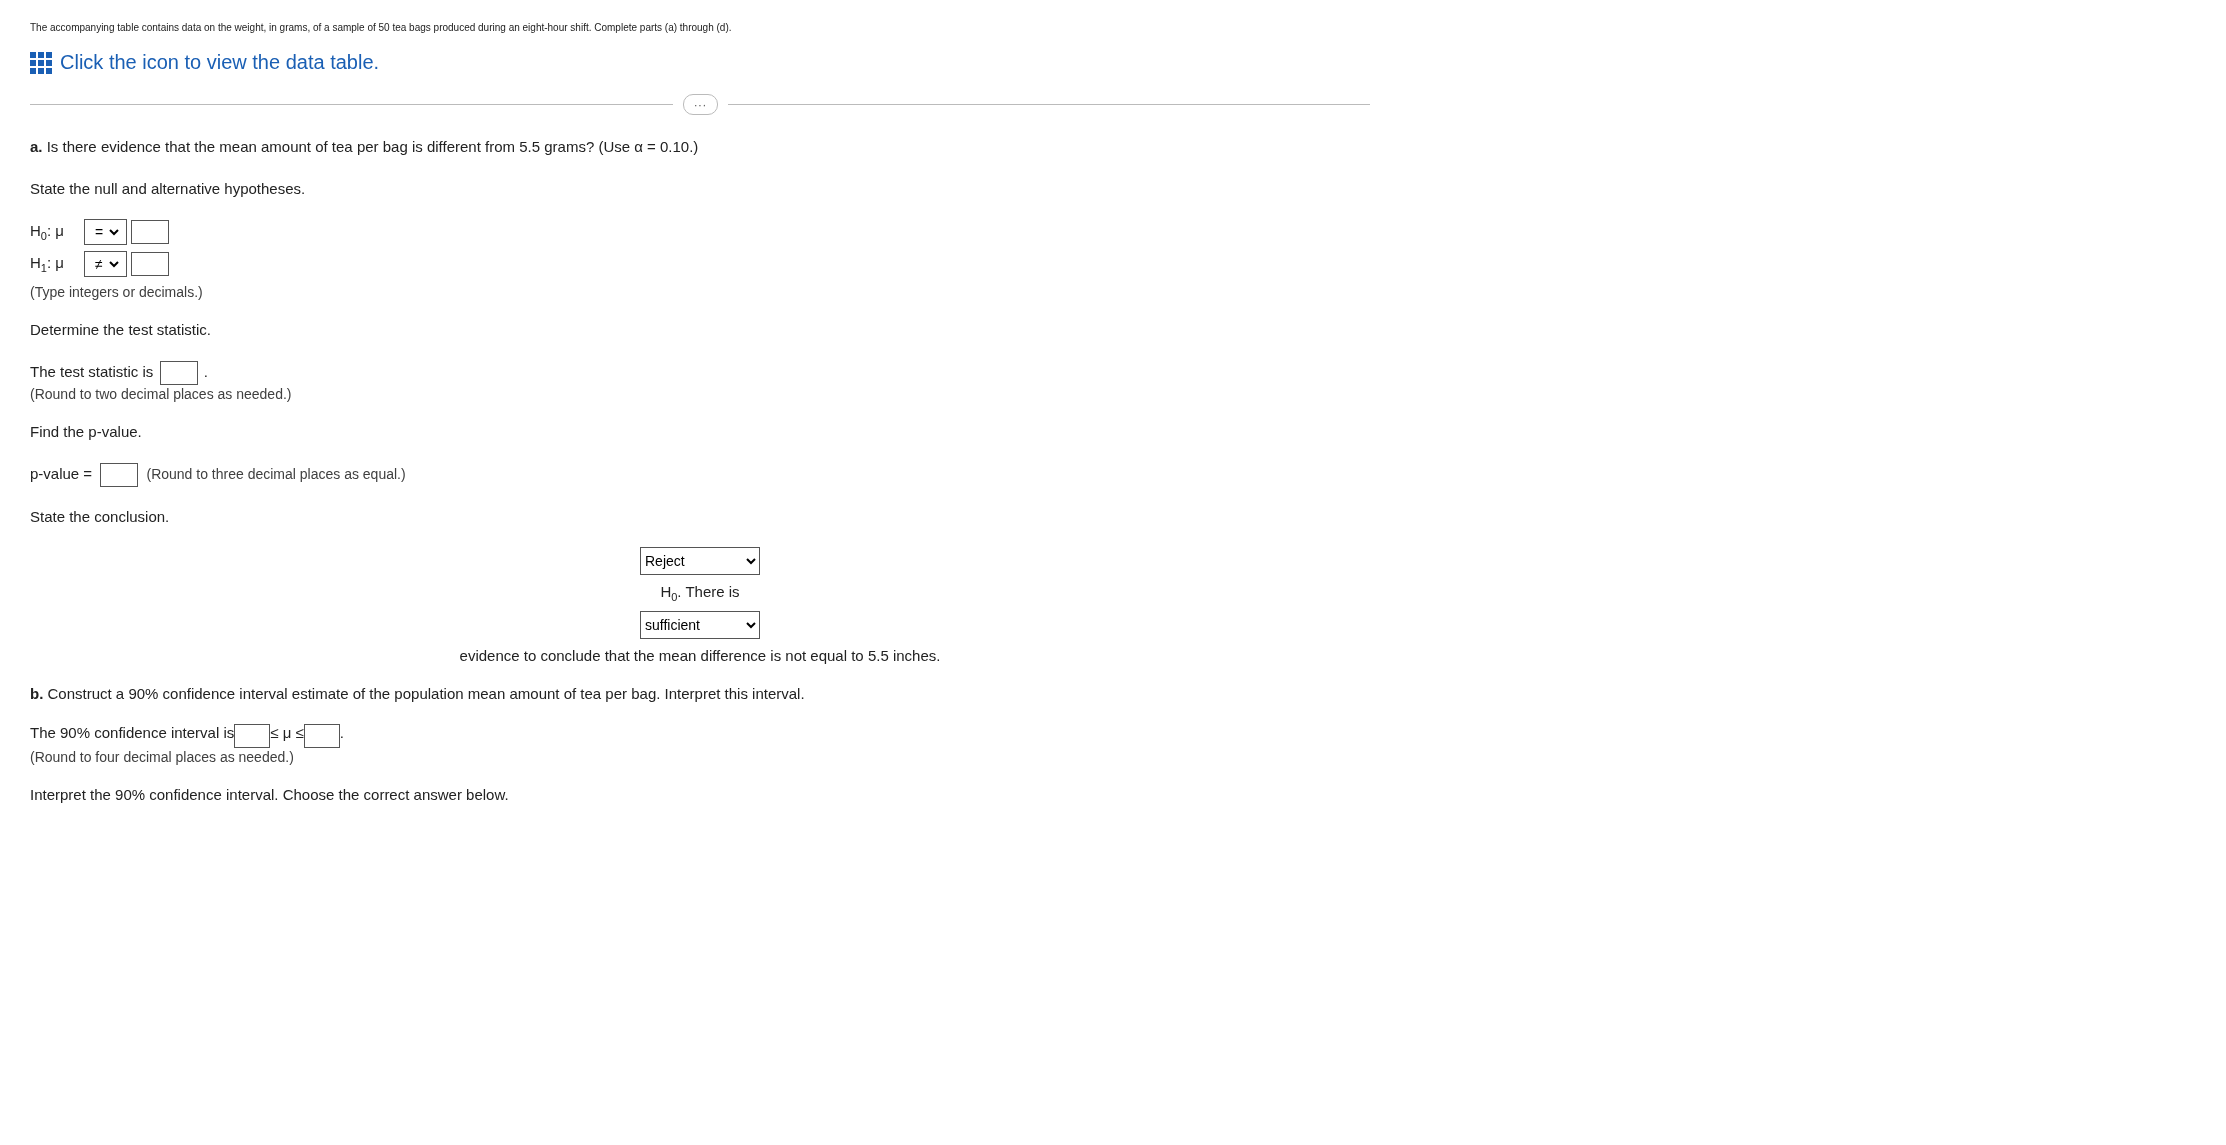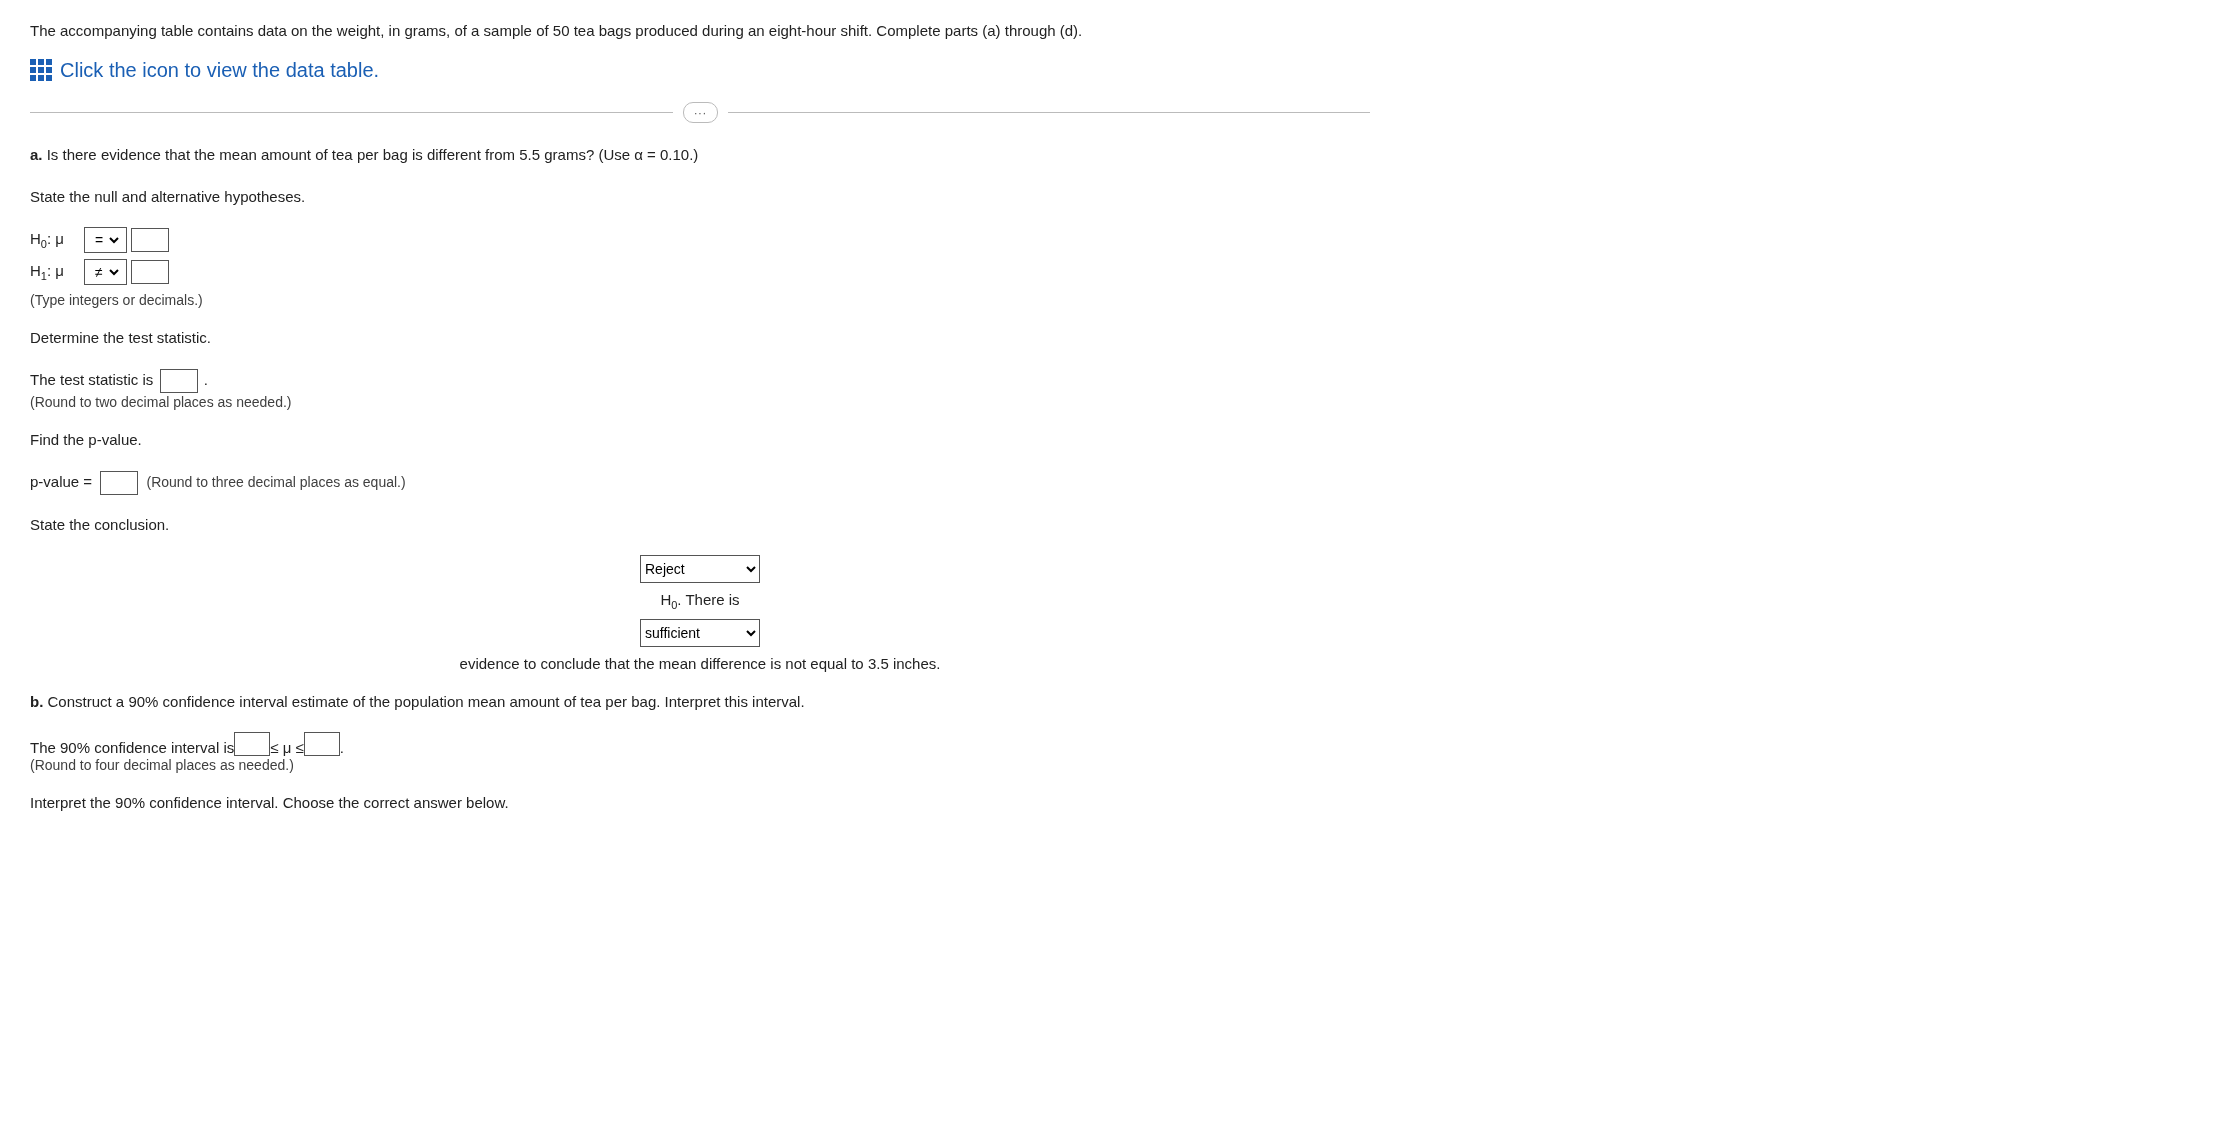"The accompanying table contains data" .intro-text { font-size: 15px -> 10px }
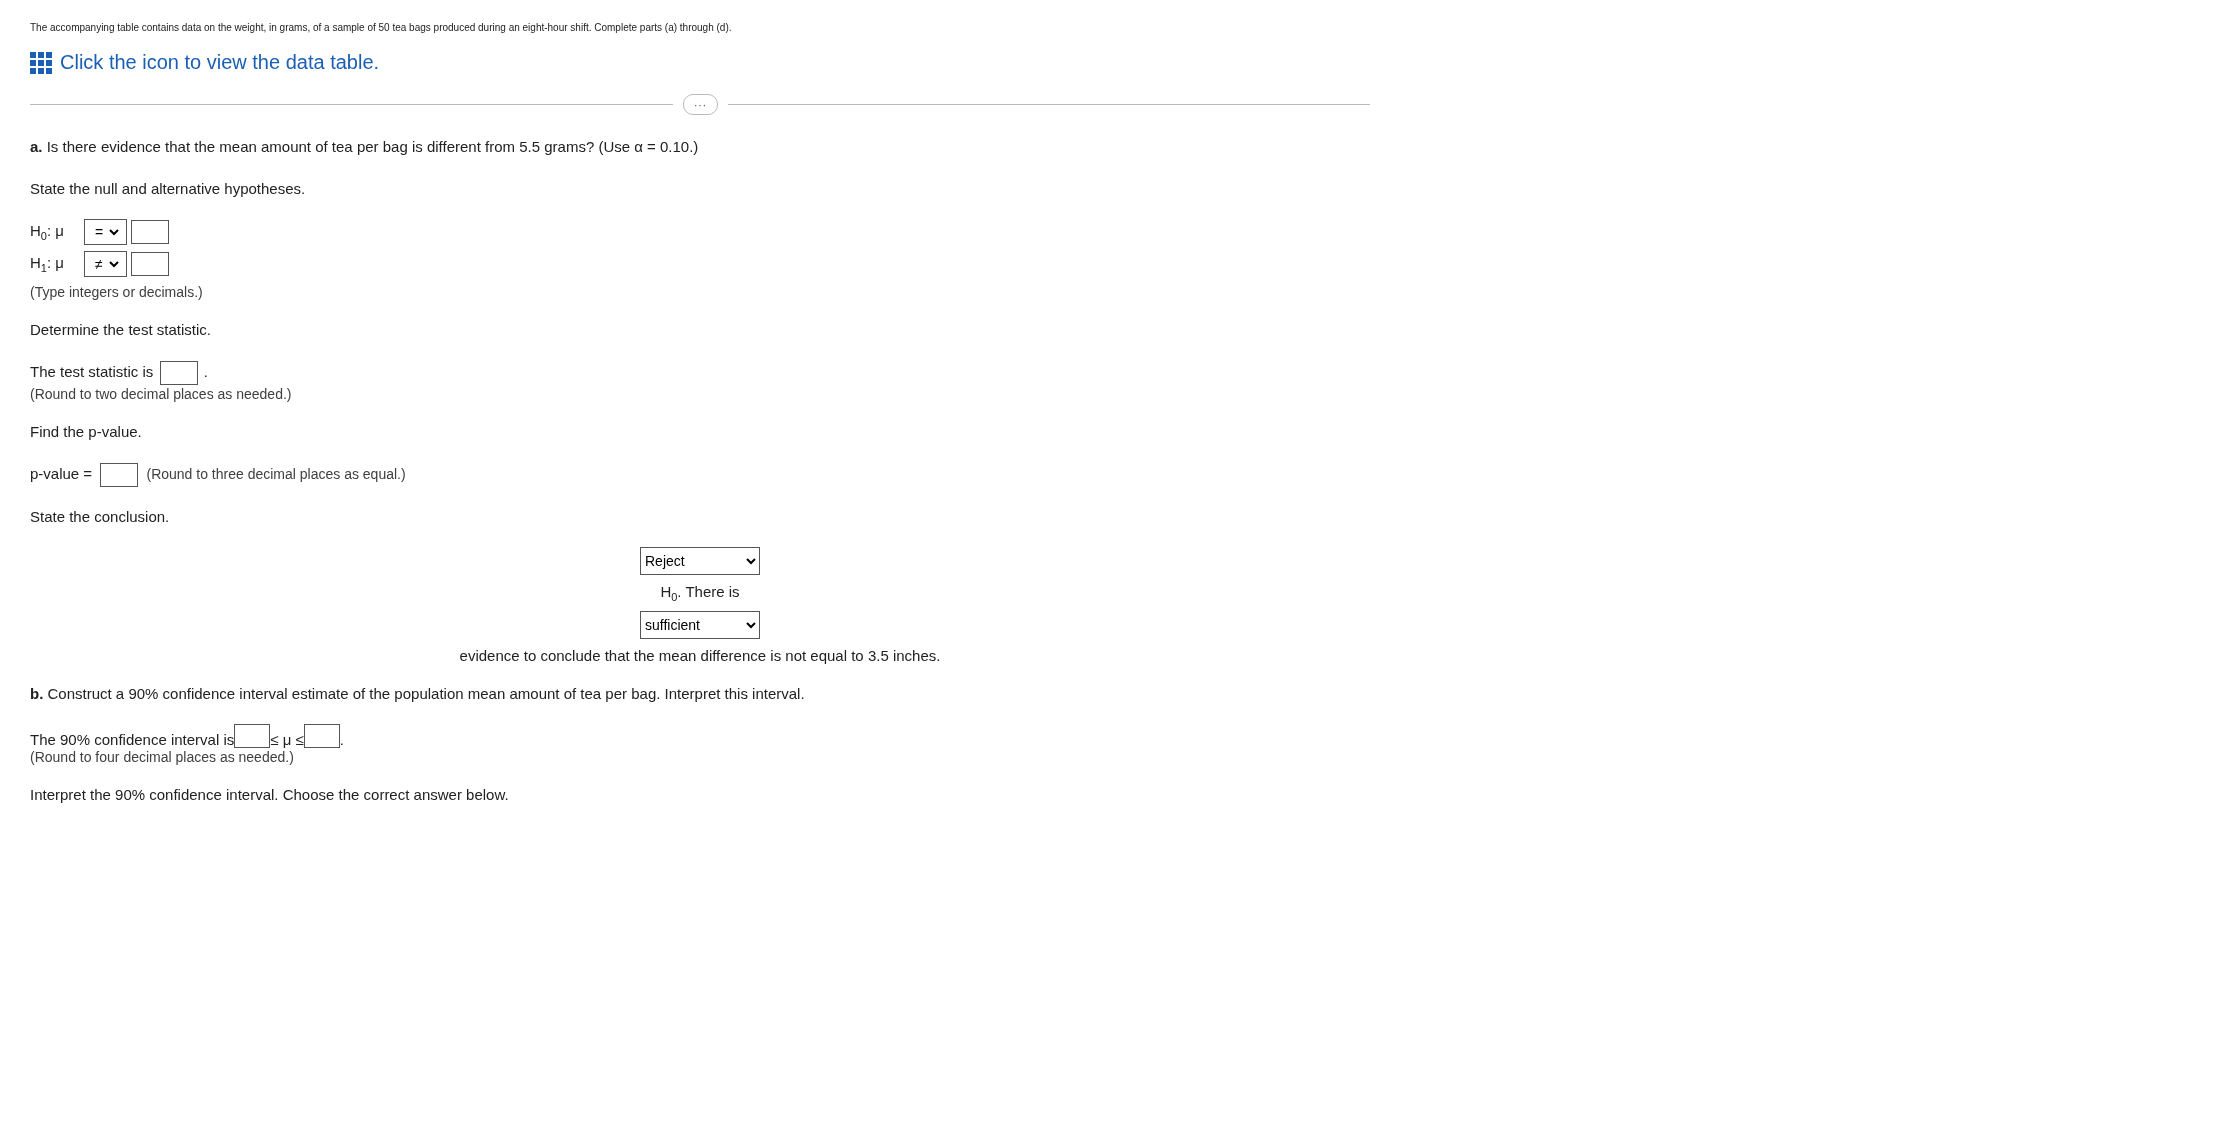"evidence to conclude that the" span { text: 3.5 -> 5.5 }
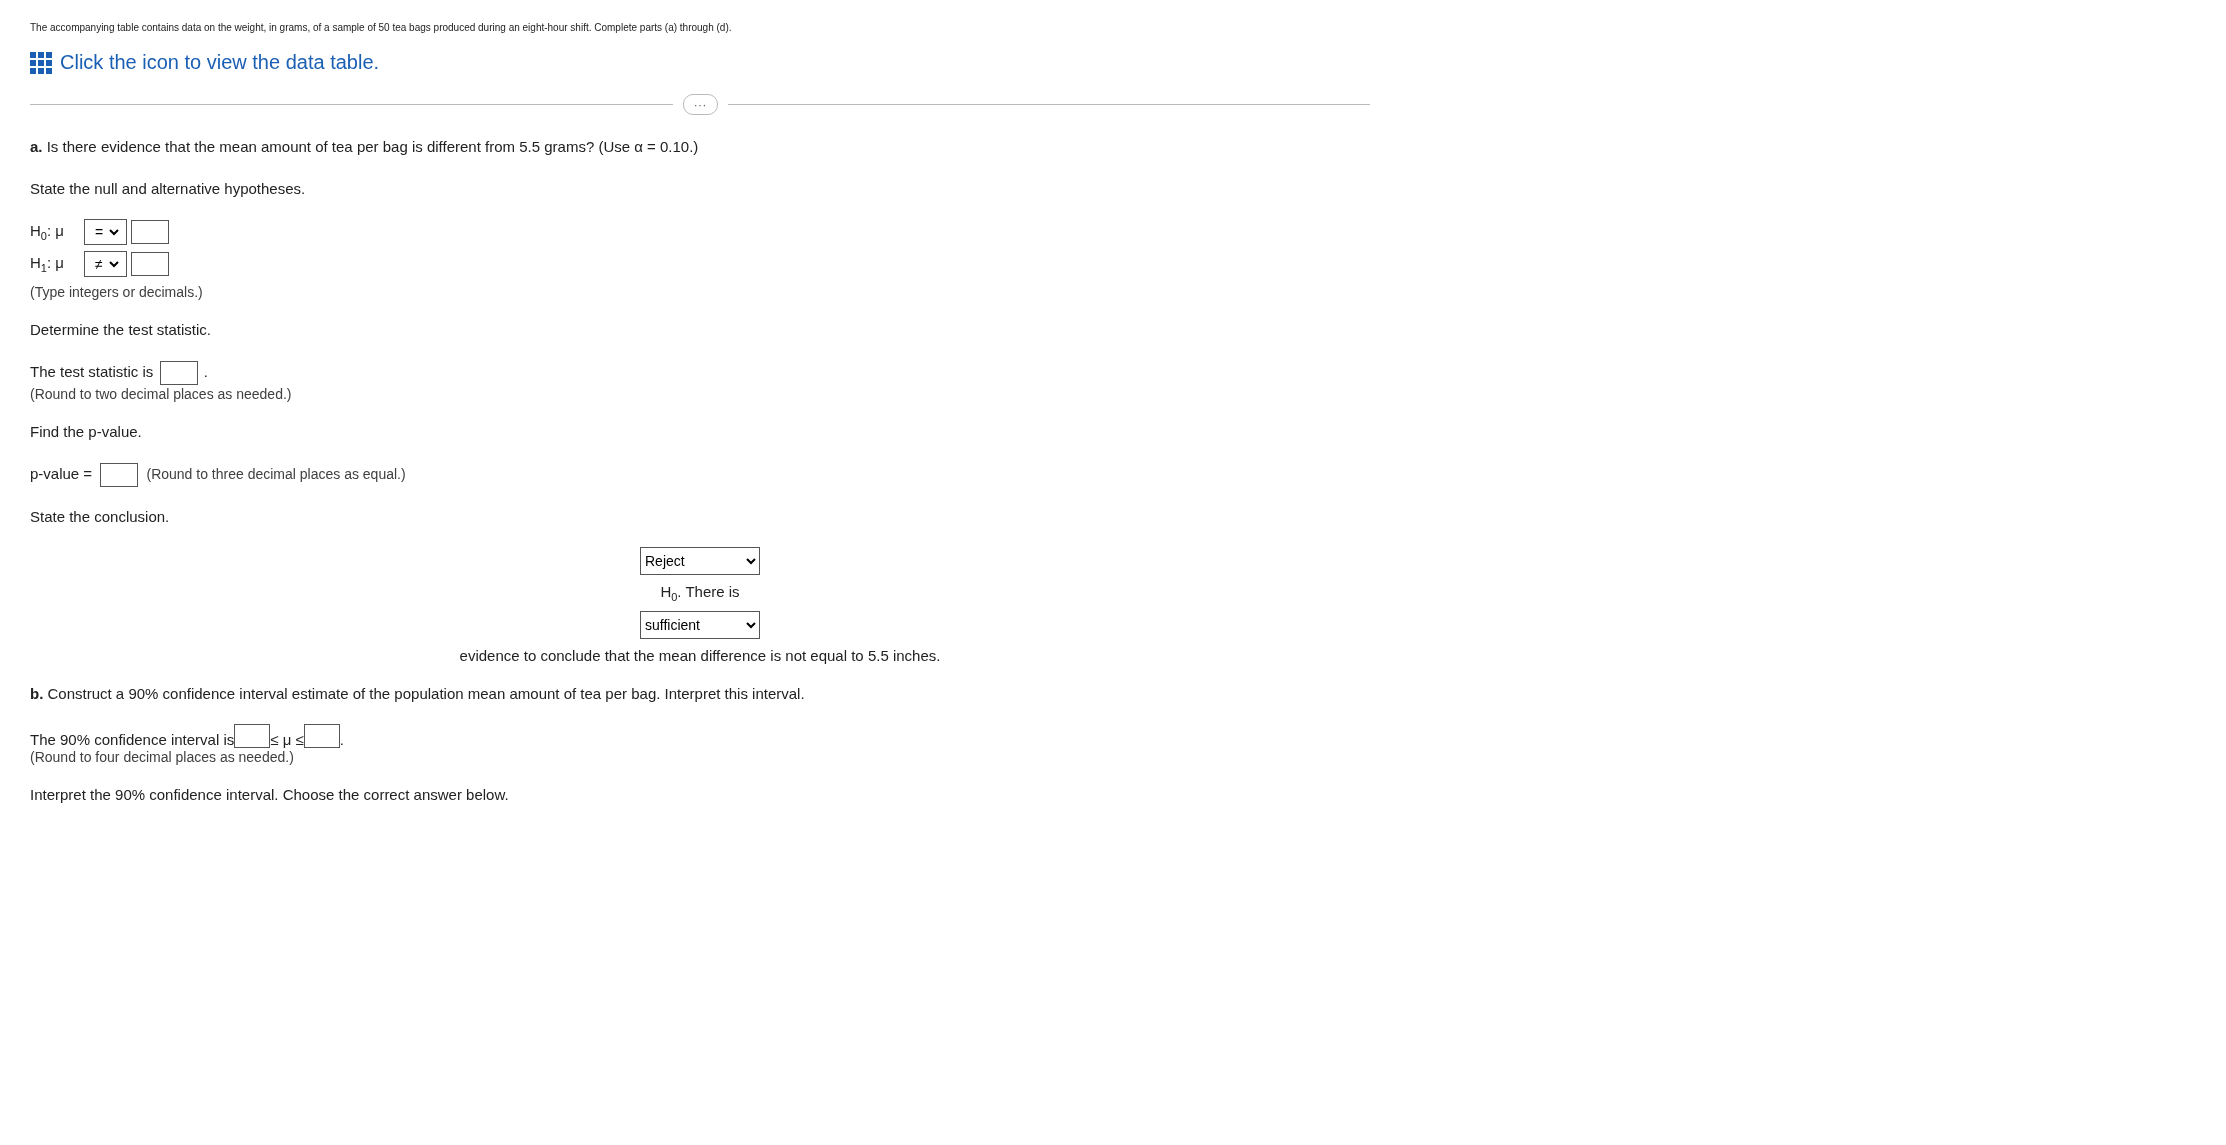"The 90% confidence interval is" .confidence-row { align-items: flex-end -> flex-start }
